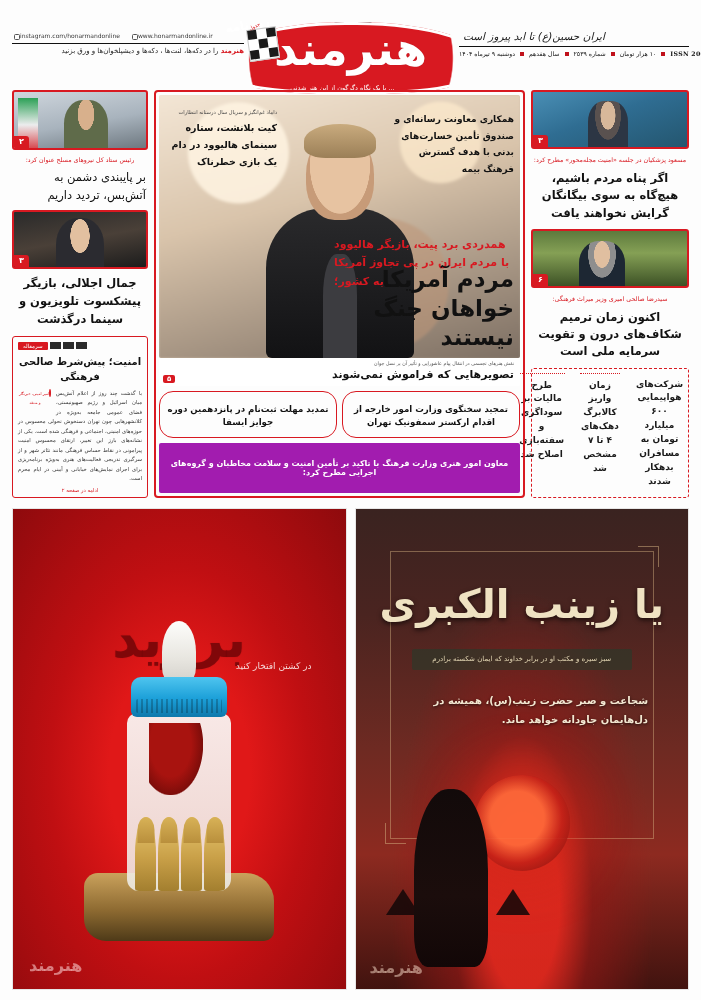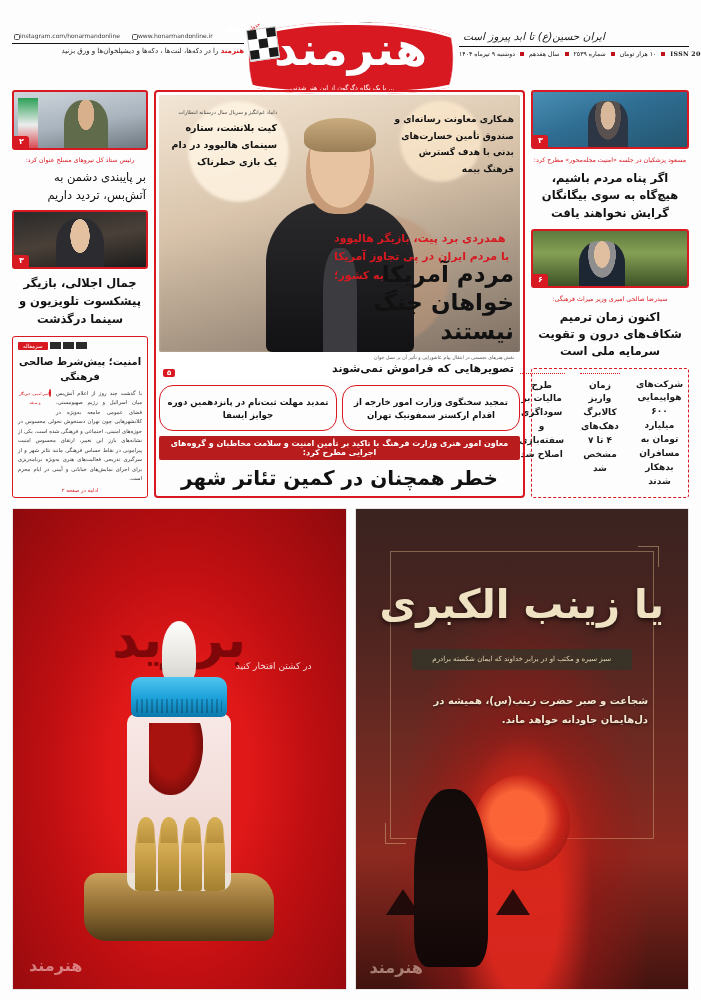"معاون امور هنری وزارت فرهنگ" .red-strip { background: #b91c1c -> #a21caf; padding: 3px 4px -> 16px 4px }
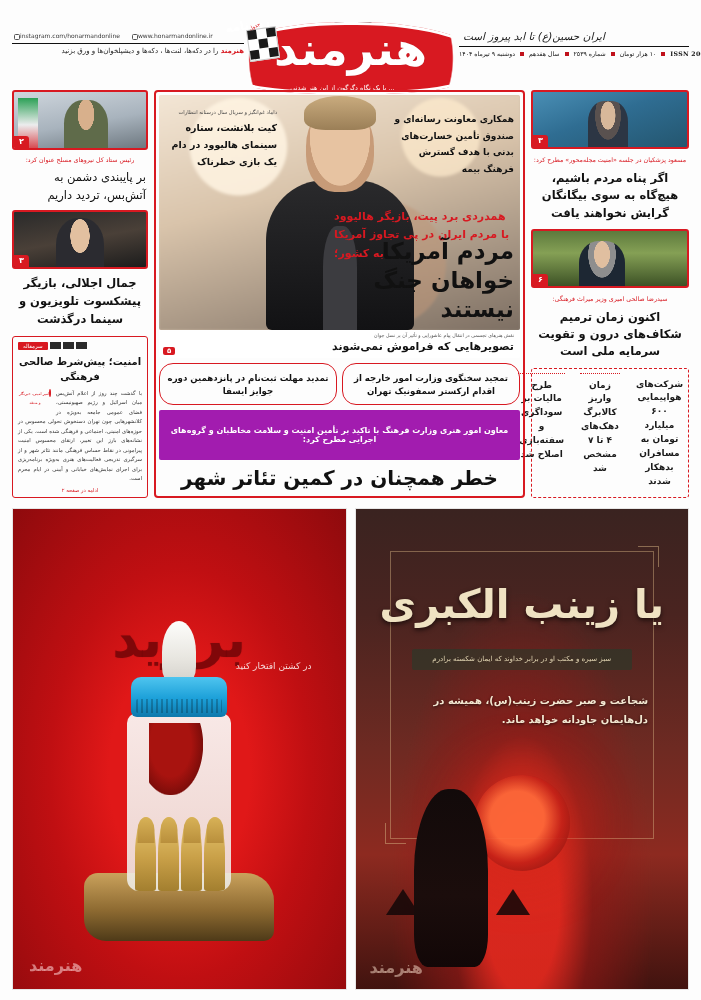"خطر همچنان در کمین تئاتر" div.bottom-headline { html: <div>خطر همچنان در کمین تئاتر شهر</div> -> none }
